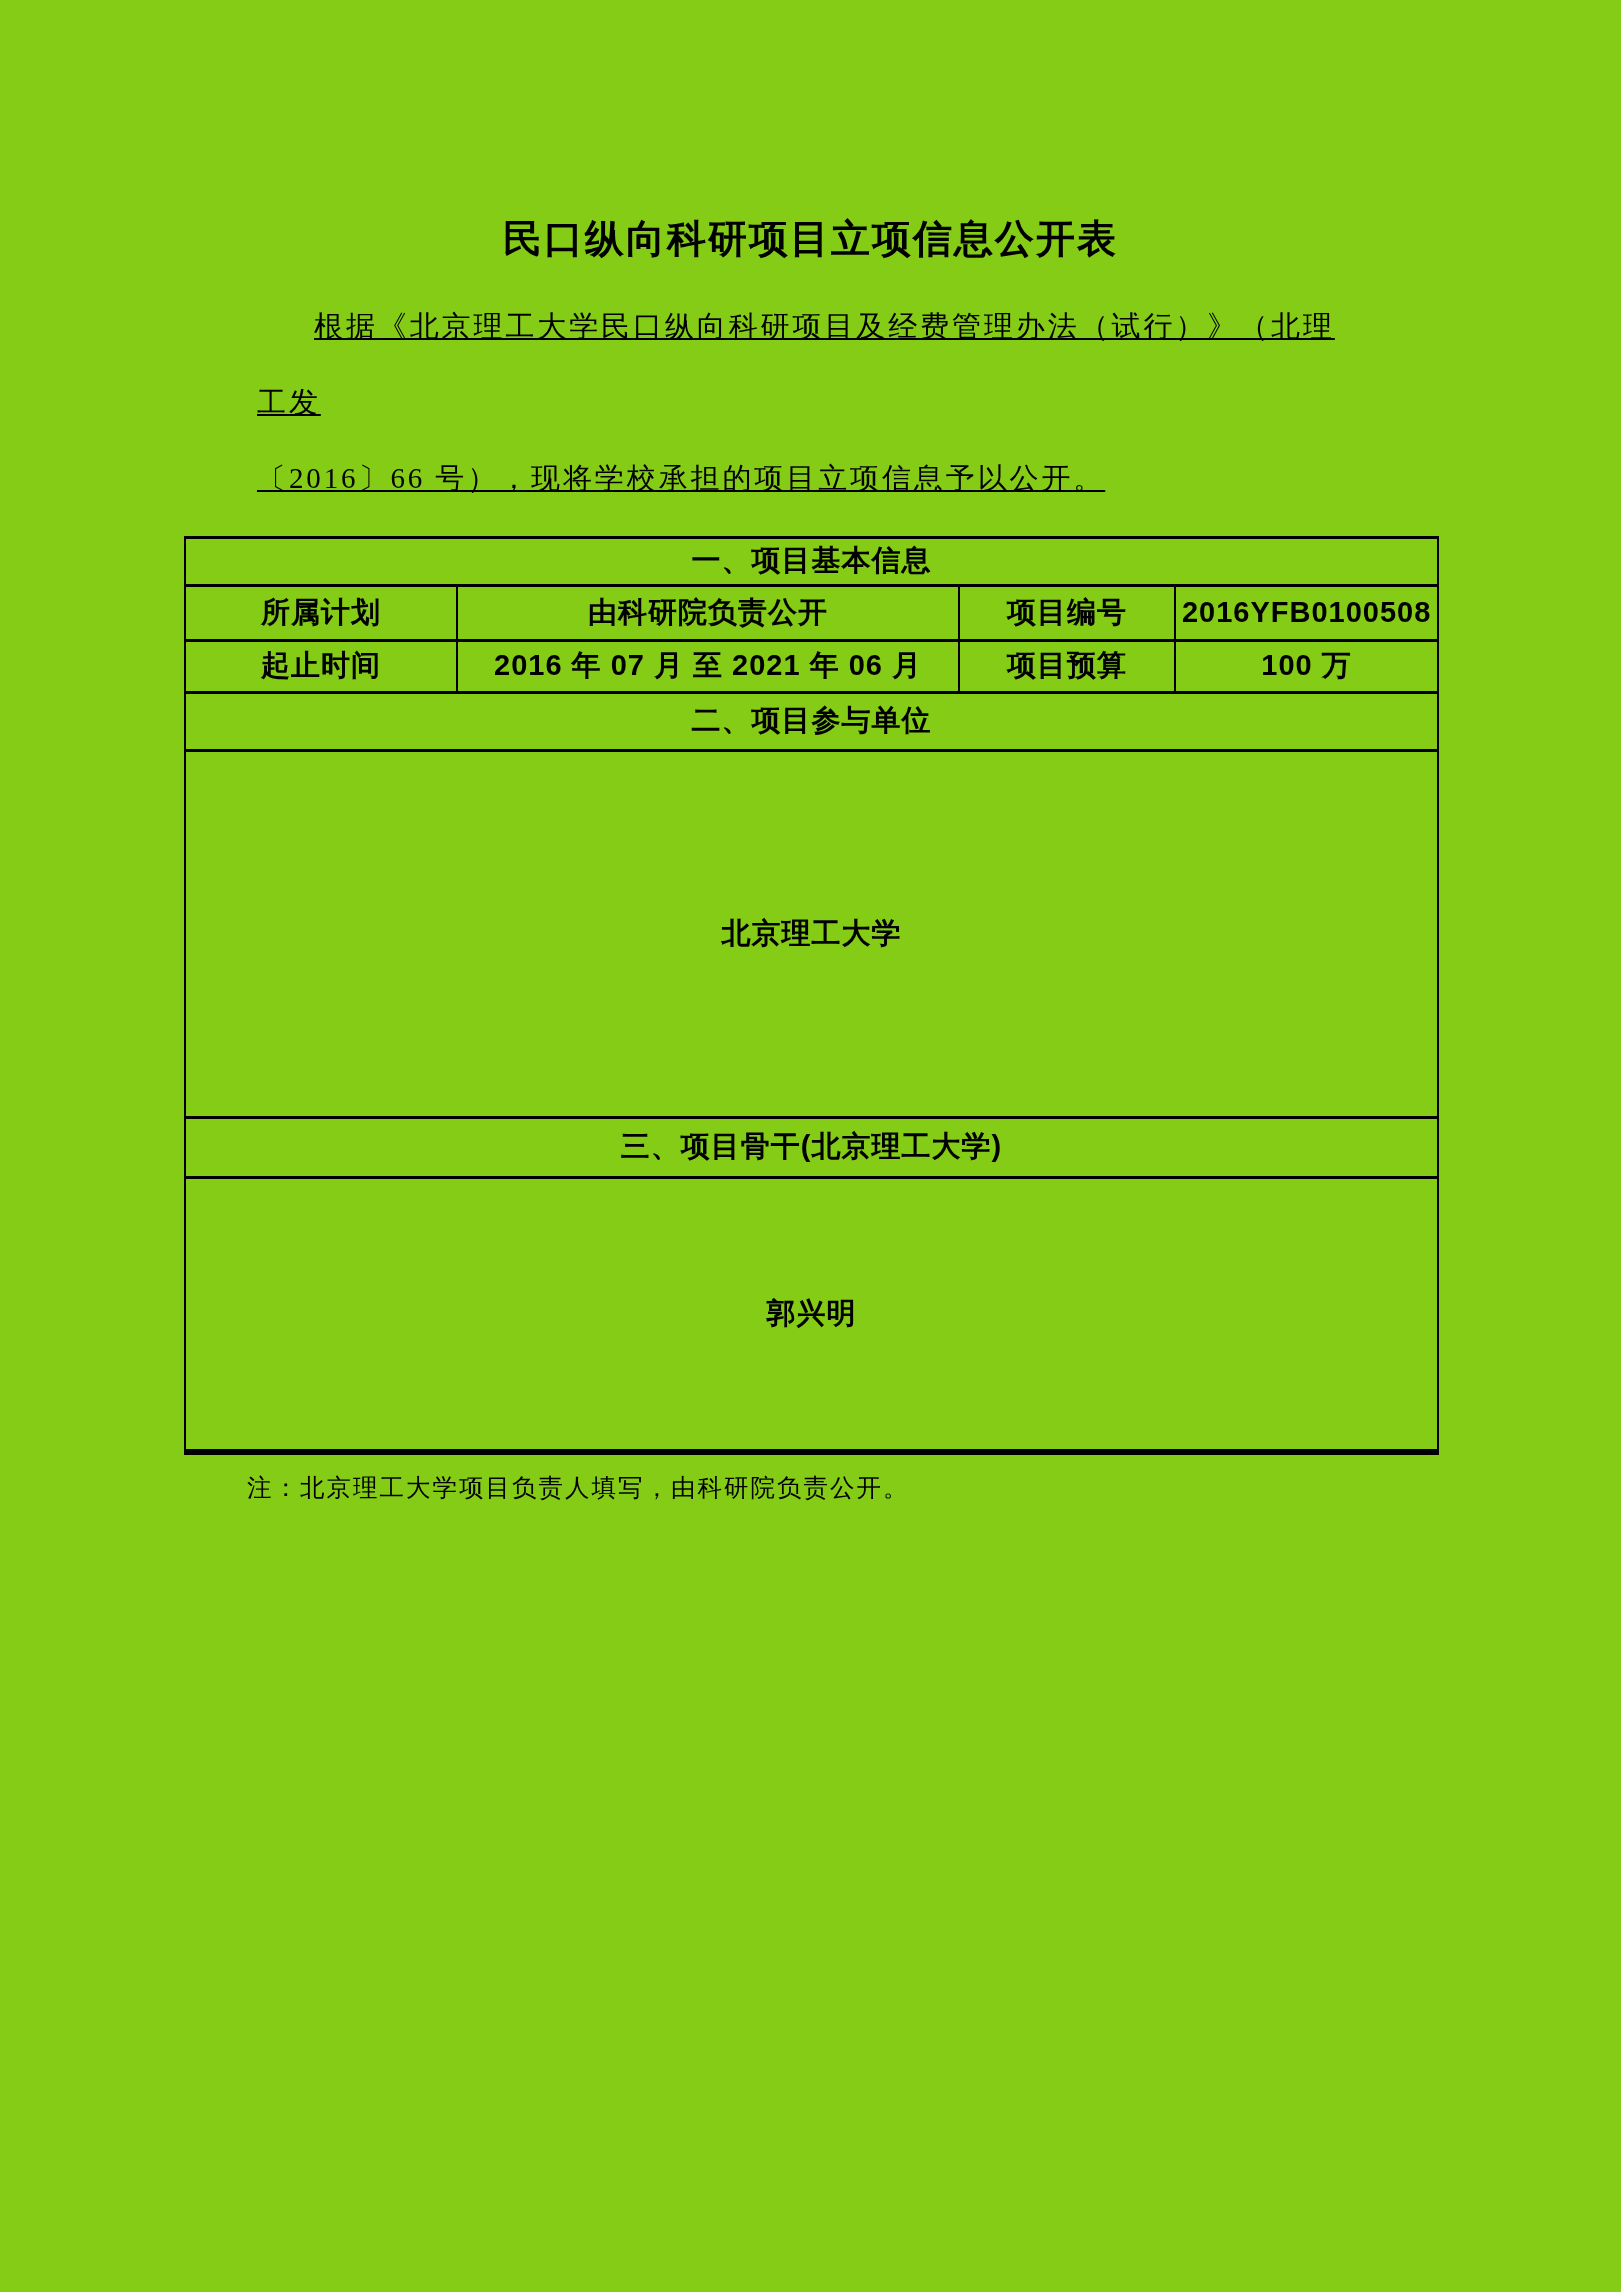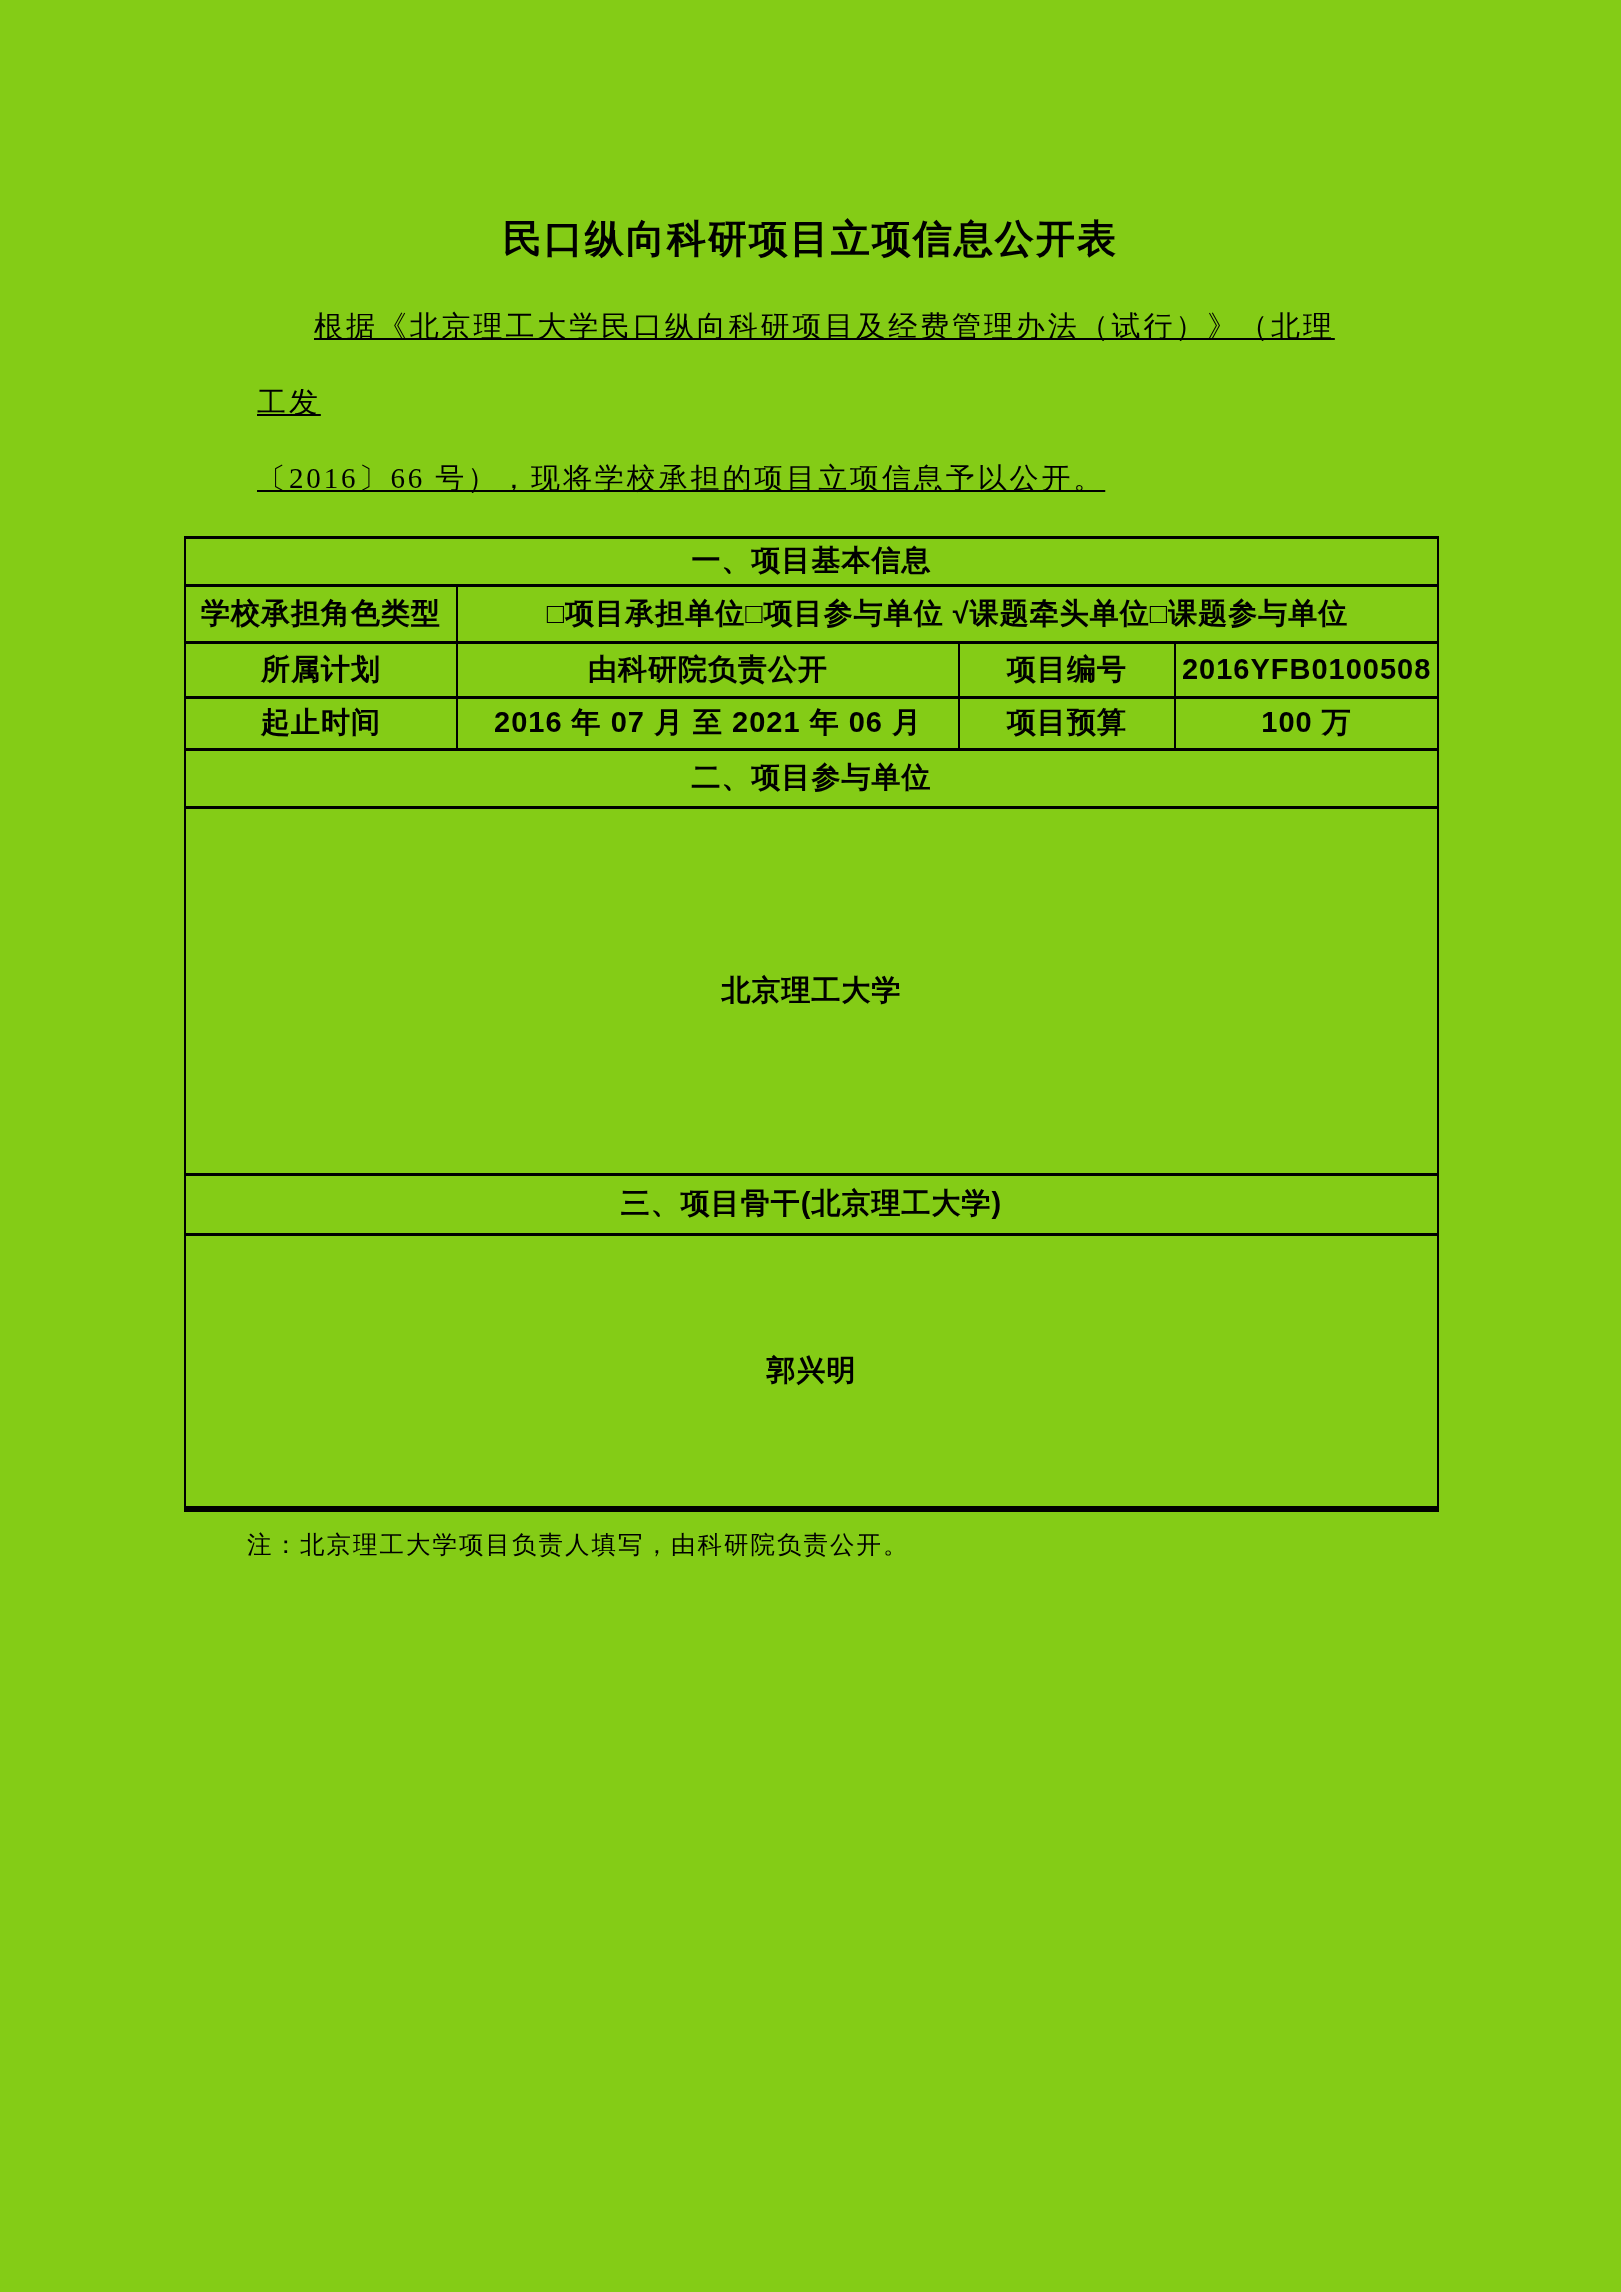"学校承担角色类型" tr.r-role { html: <tr> <td>学校承担角色类型</td> <td>□项目承担单位□项目参与单位 √课题牵头单位□课题参与单位</td> </tr> -> none }
